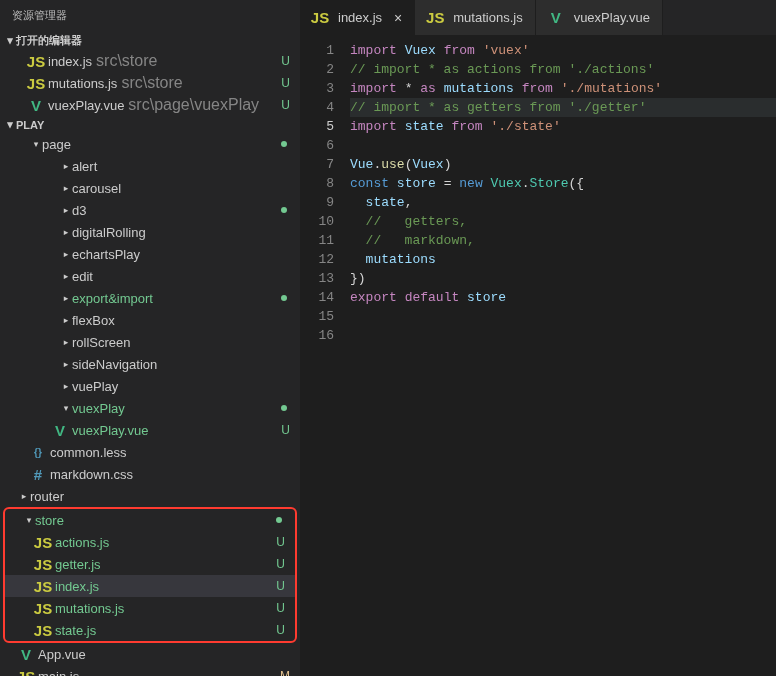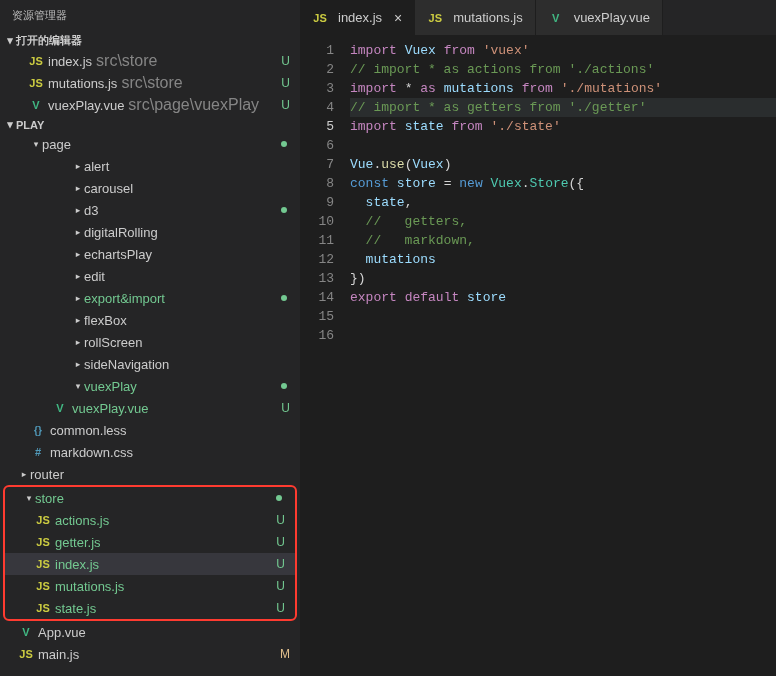"JS" .icon { font-size: 11px -> 15px }
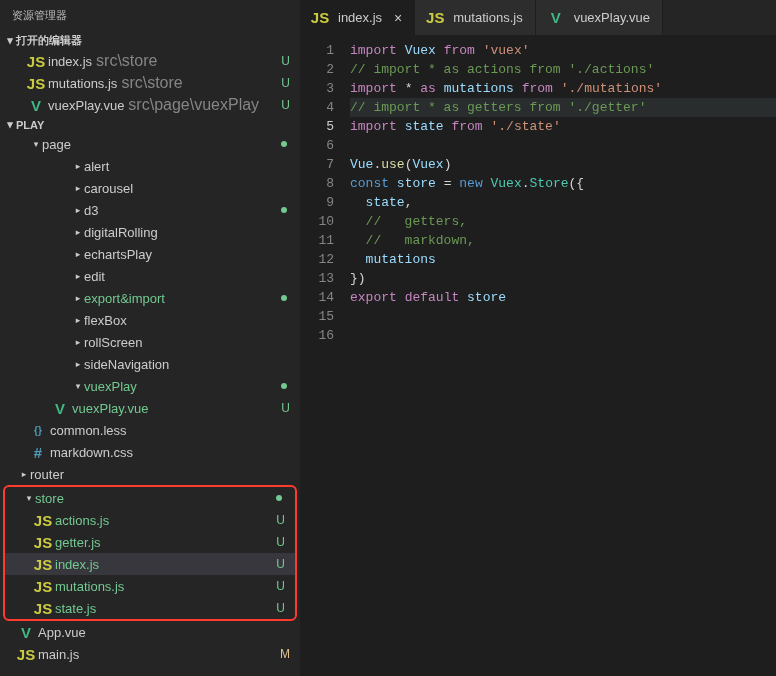"alert" .indent-3 { margin-left: 32px -> none; padding-left: 40px -> 60px }
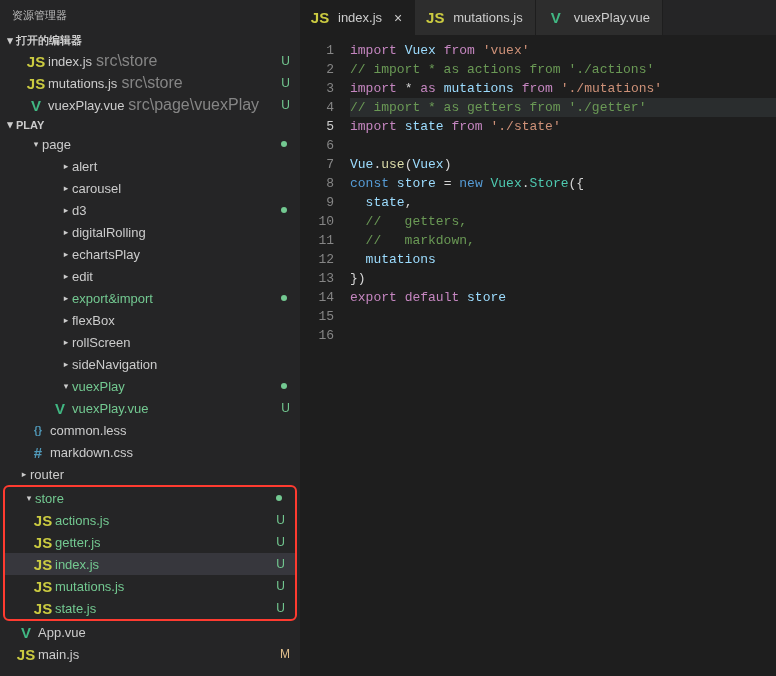"vuePlay" div.tree-row { html: none -> <div> <span></span> <span>vuePlay</span> </div> }
